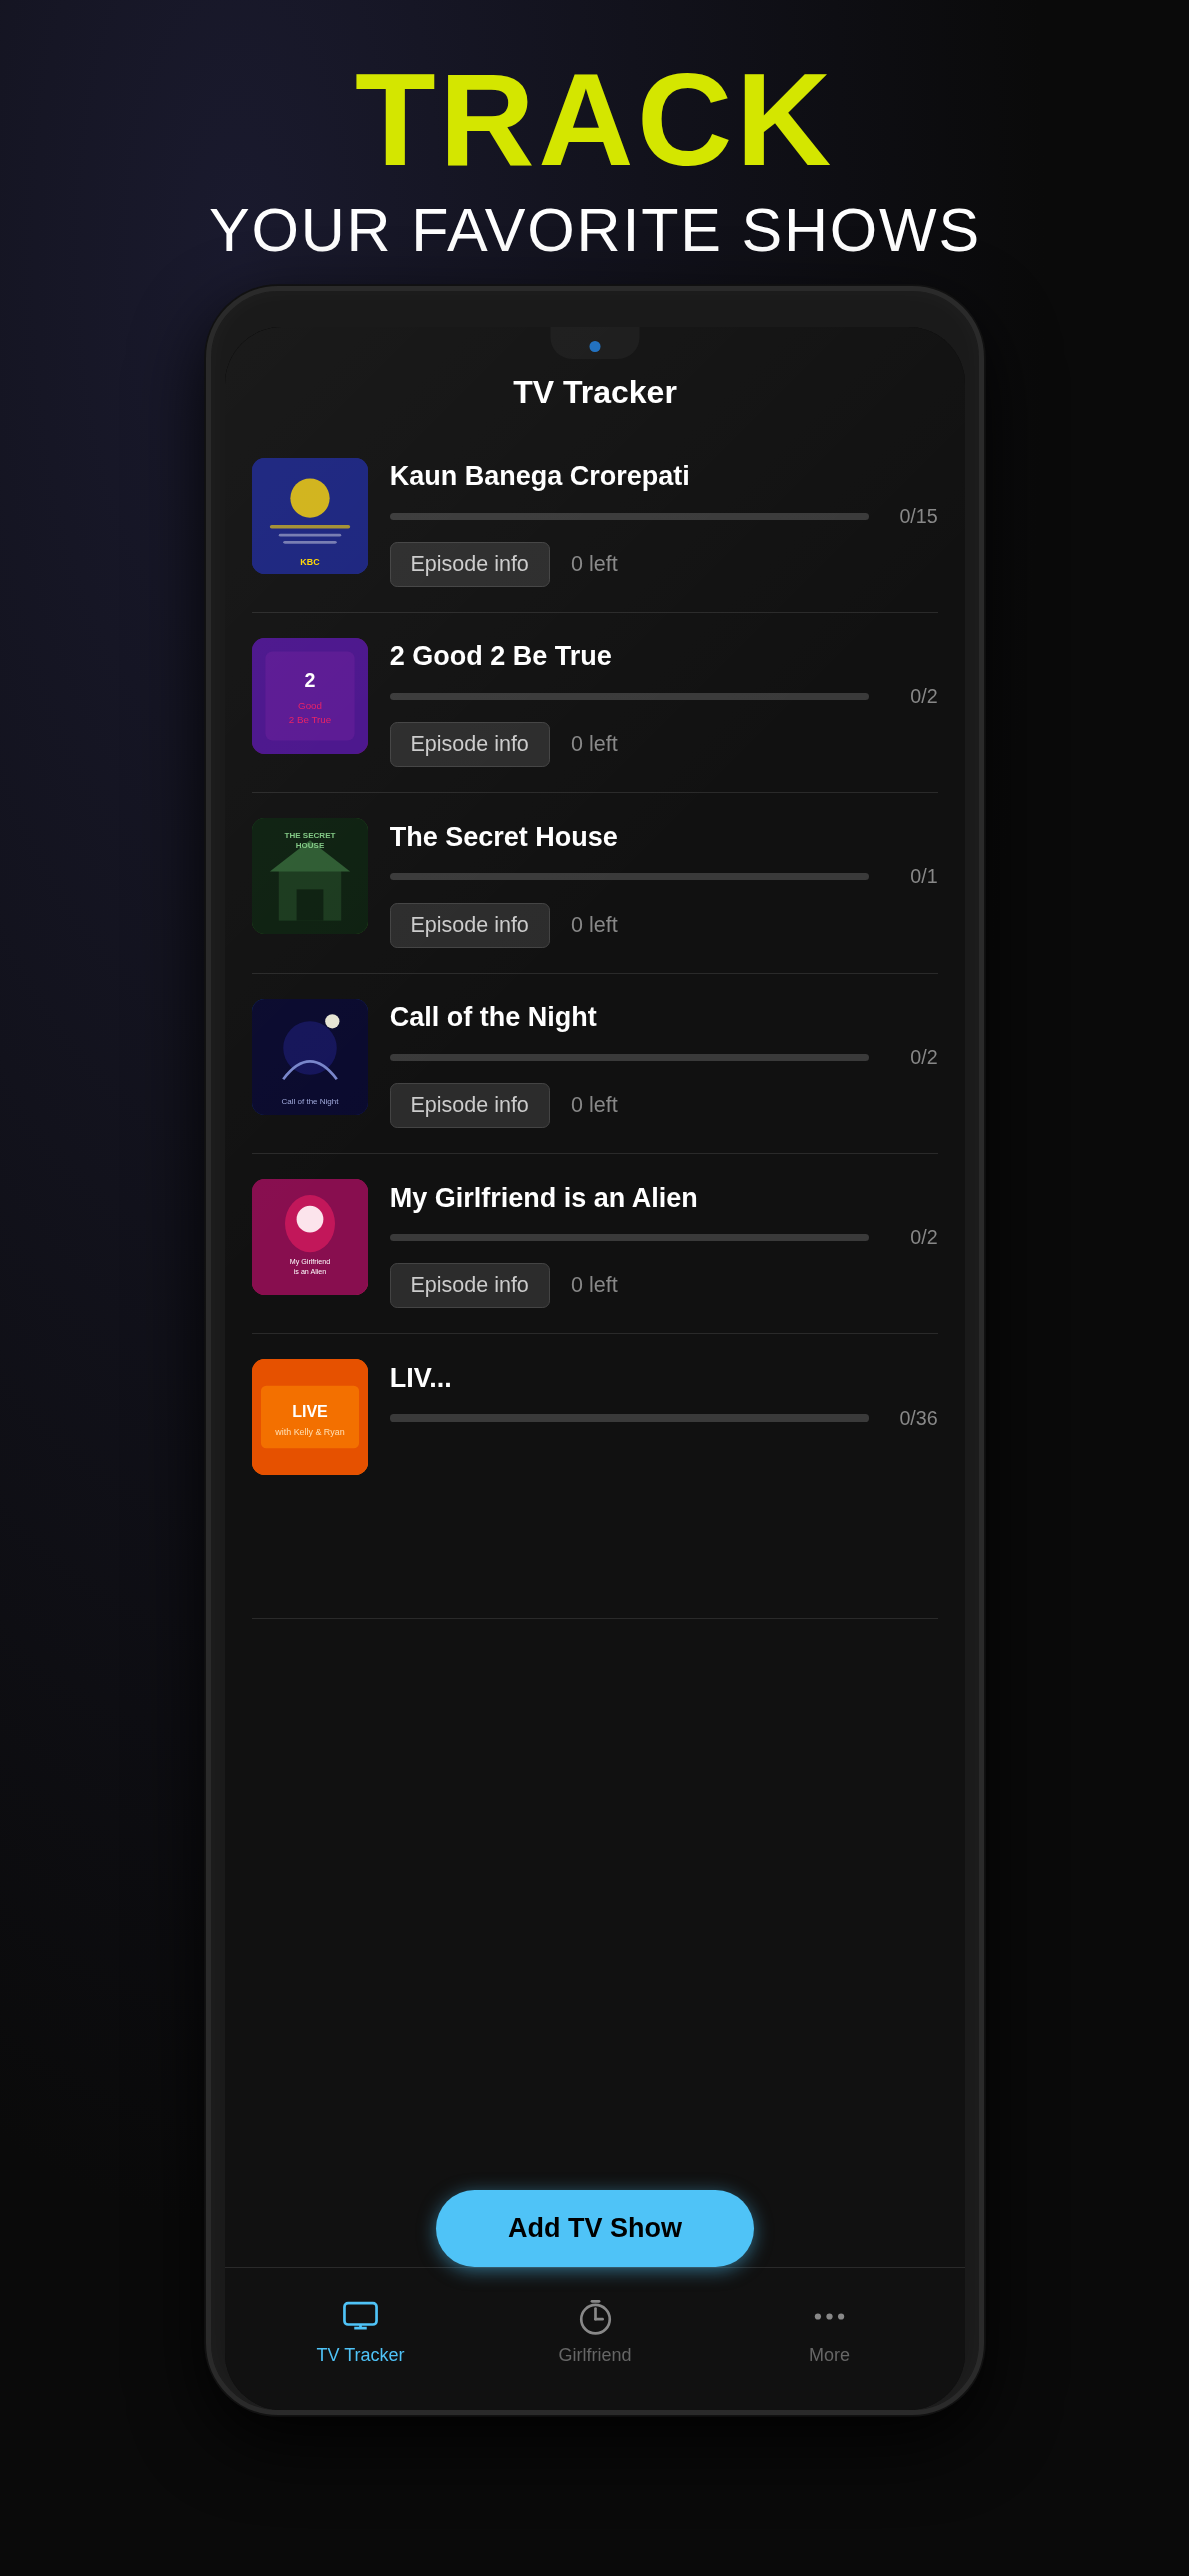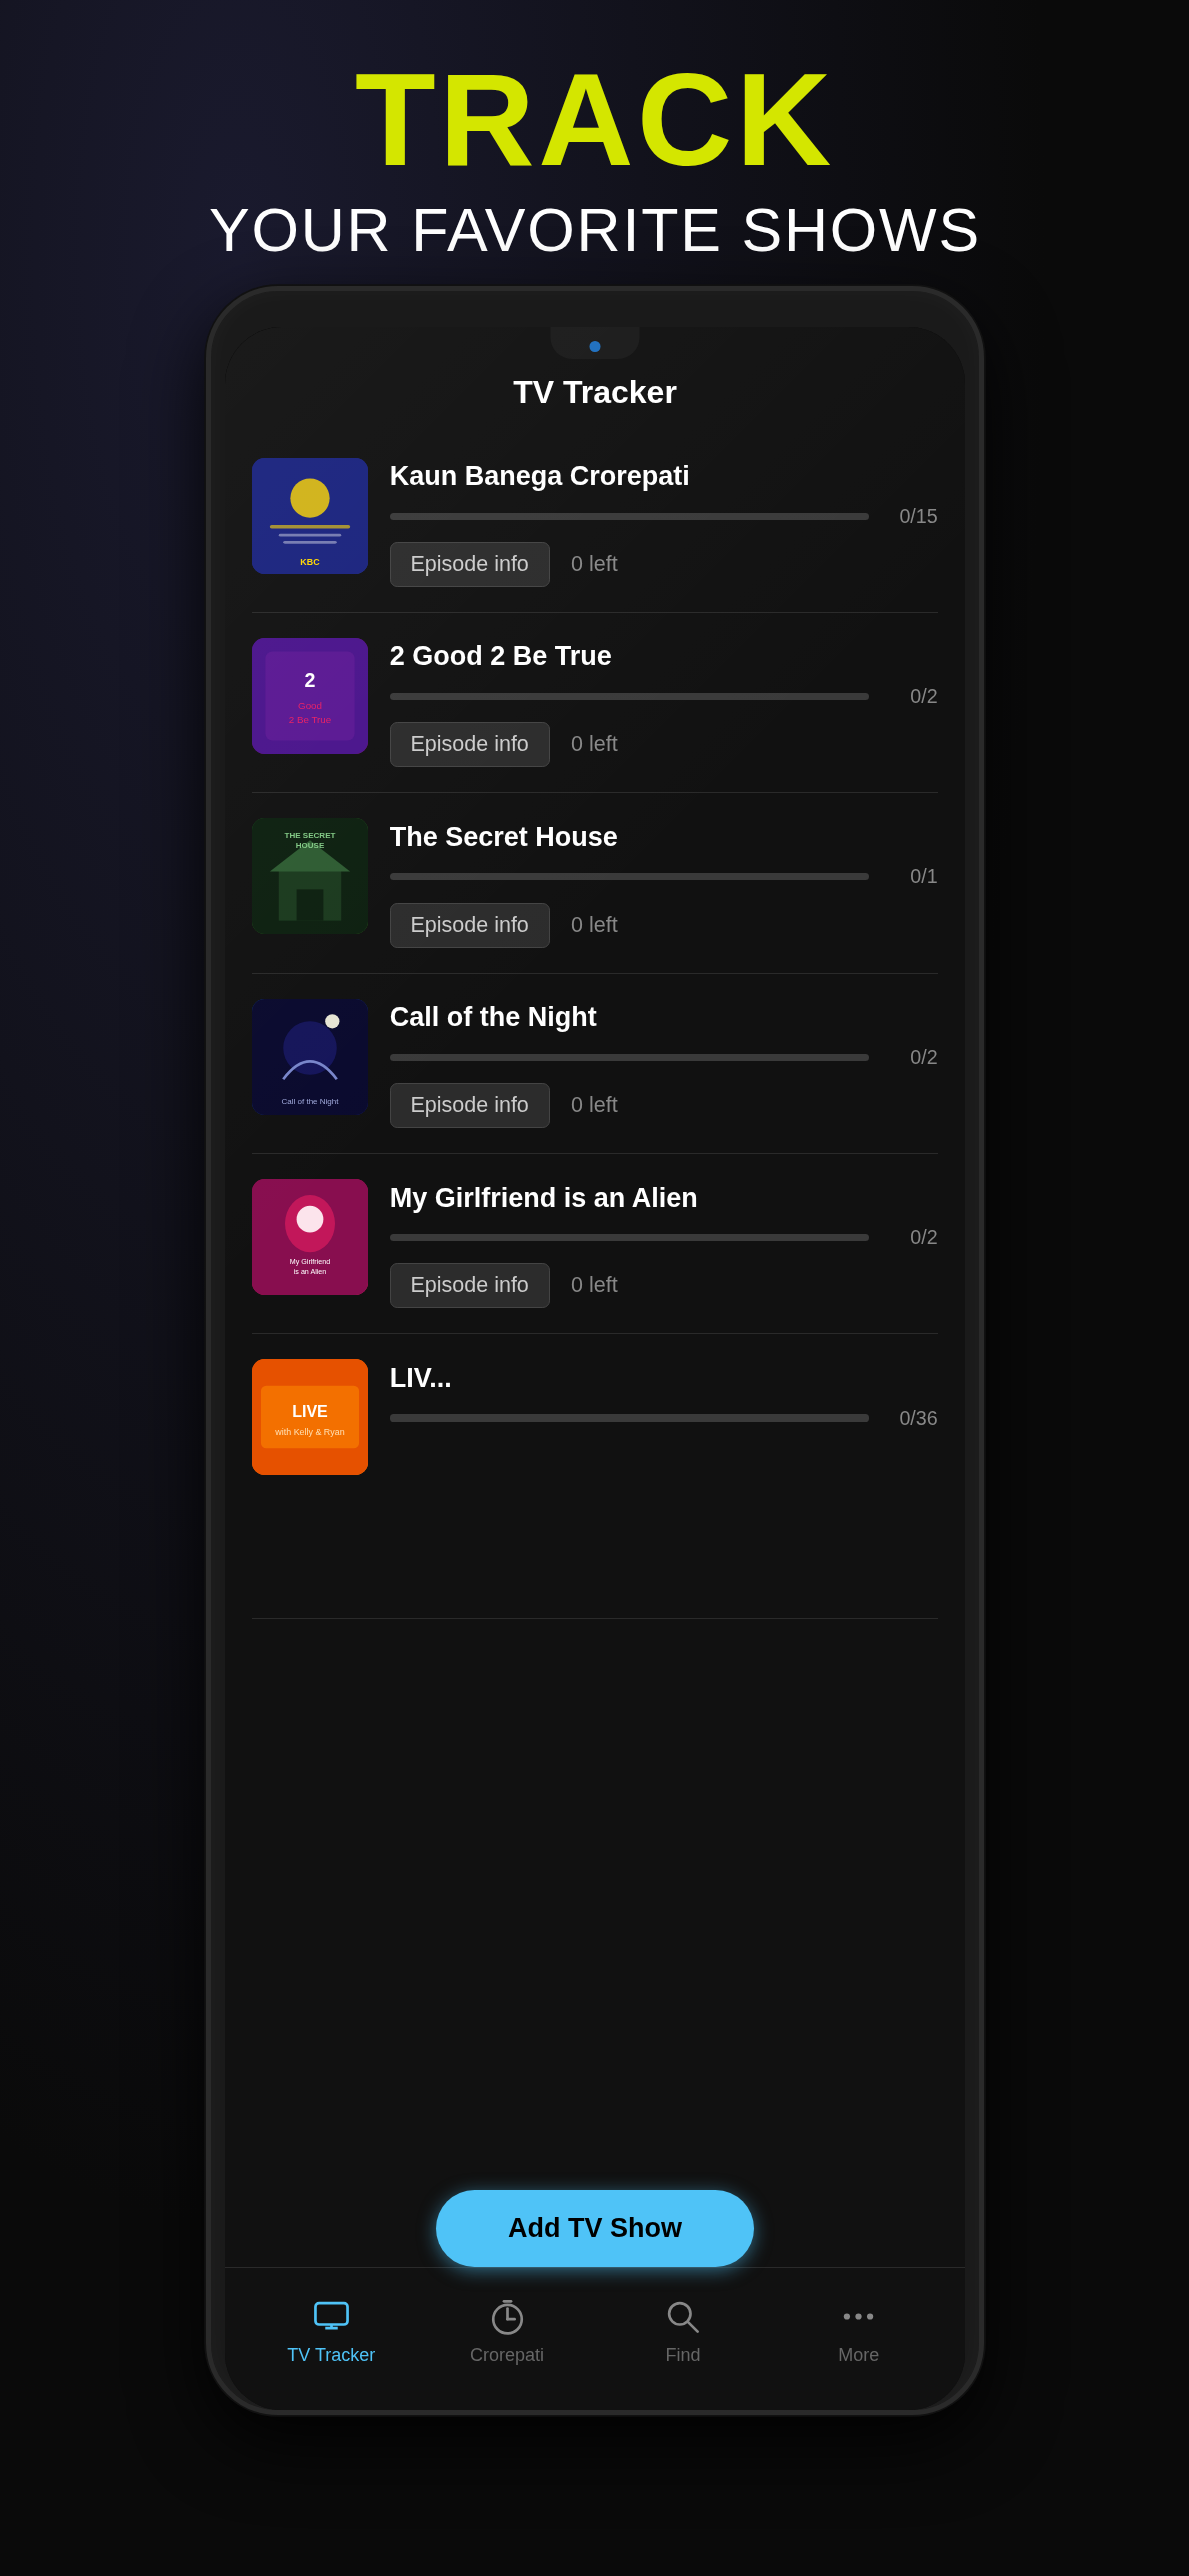"Crorepati" span.nav-label { text: Crorepati -> Girlfriend }
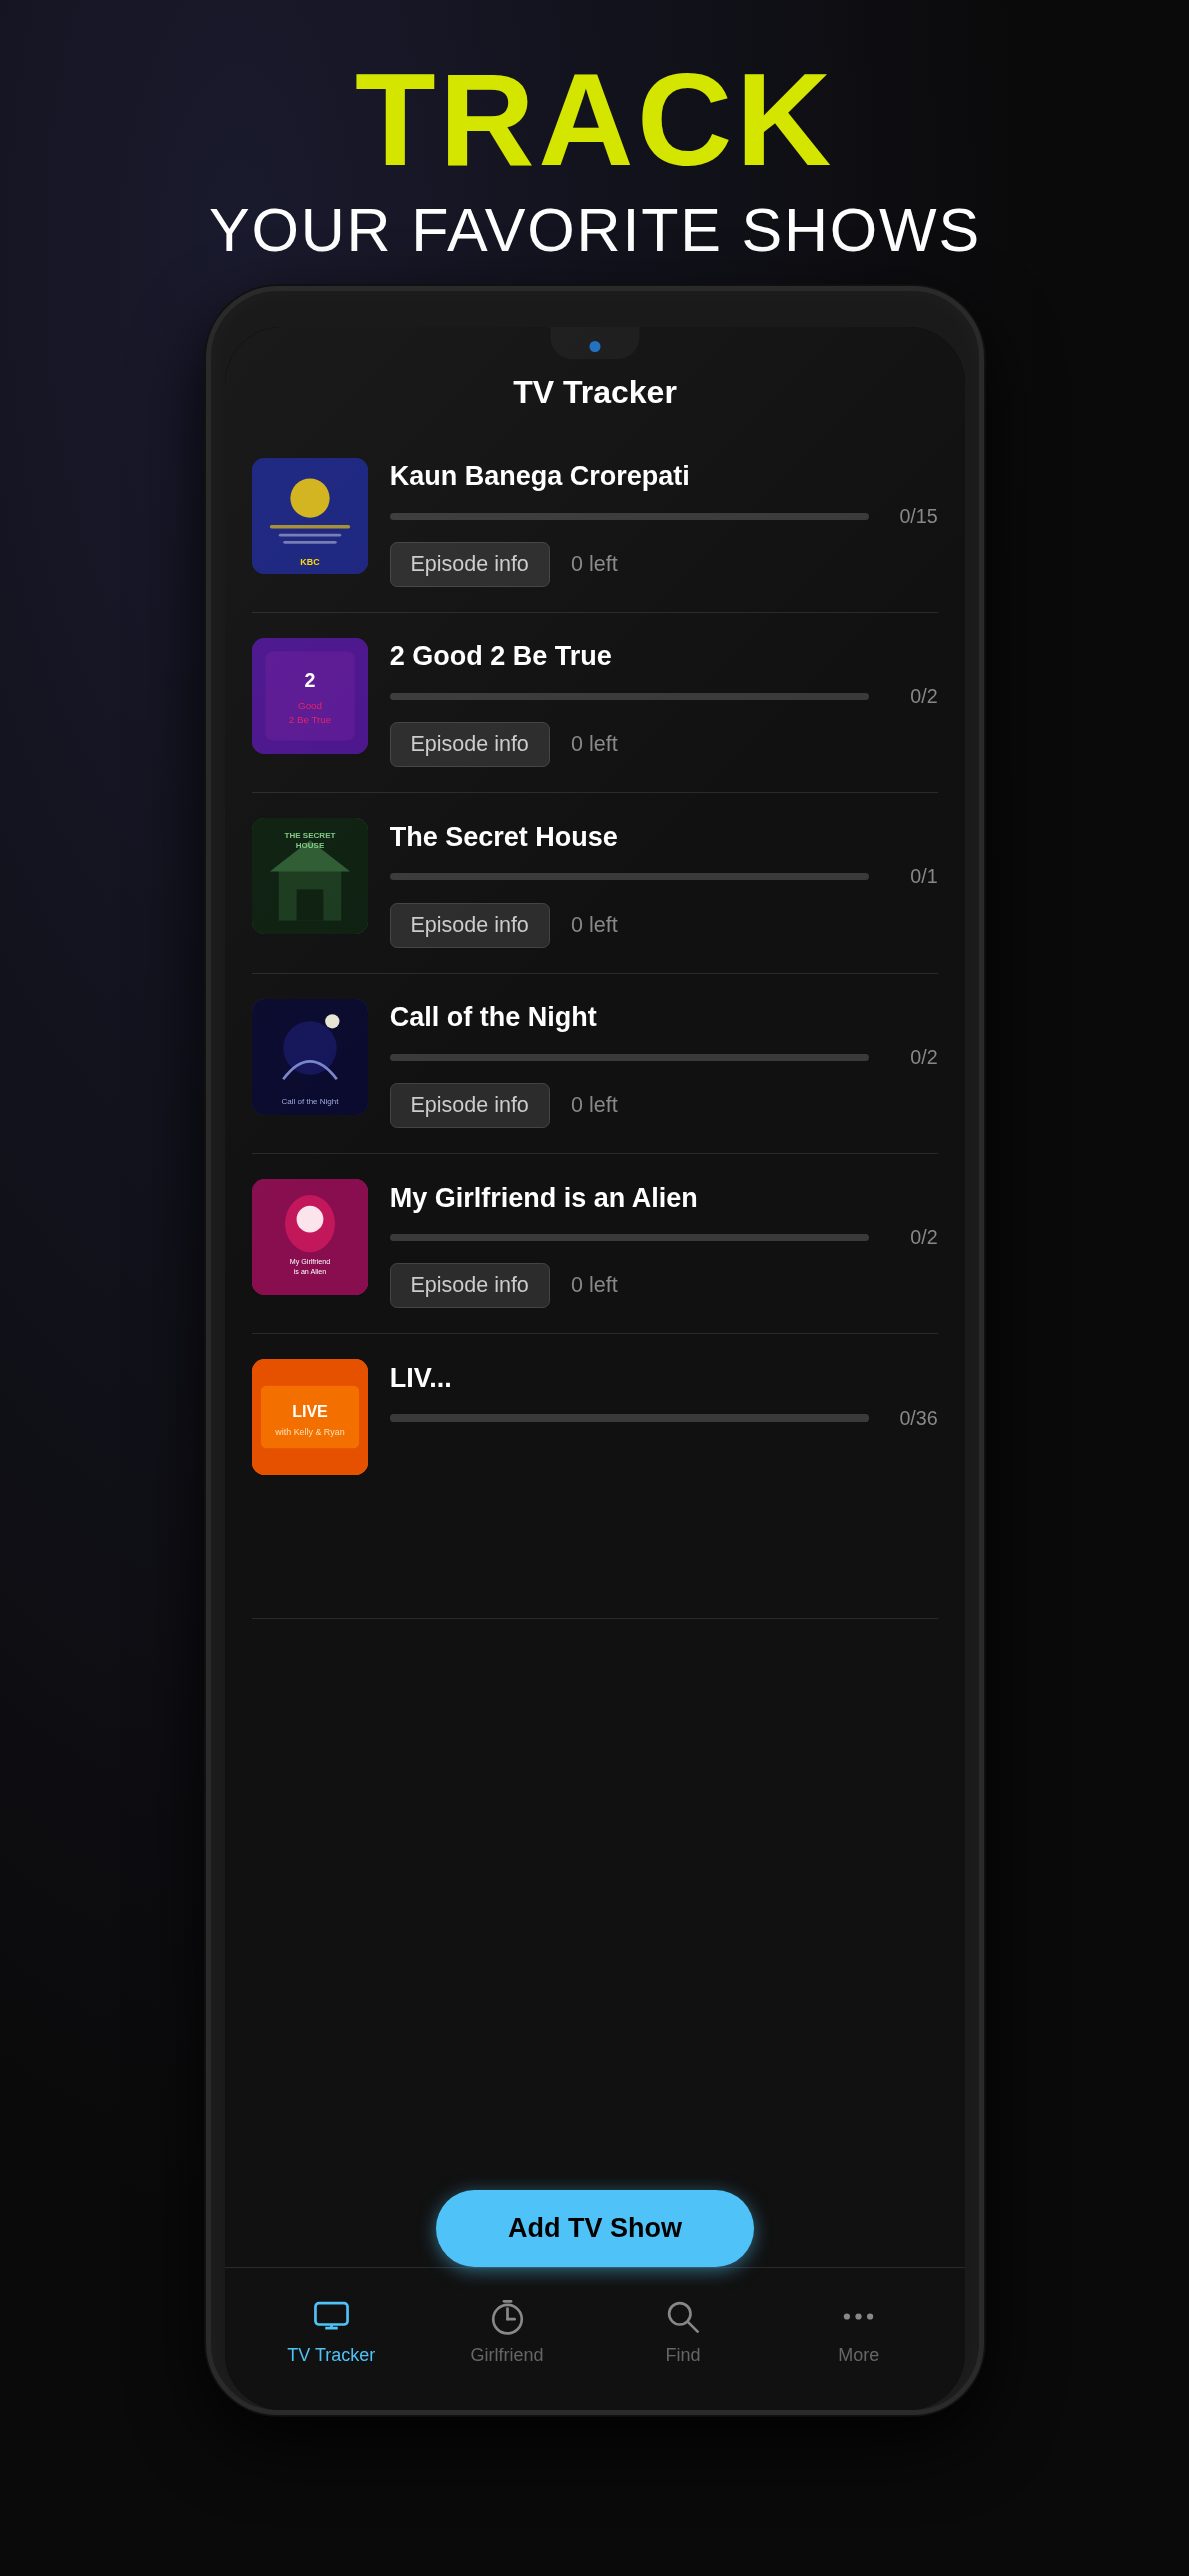"Find" div.nav-item { html: <div> <div> <svg> <circle></circle> <line></line> </svg> </div> <span>Find</span> </div> -> none }
